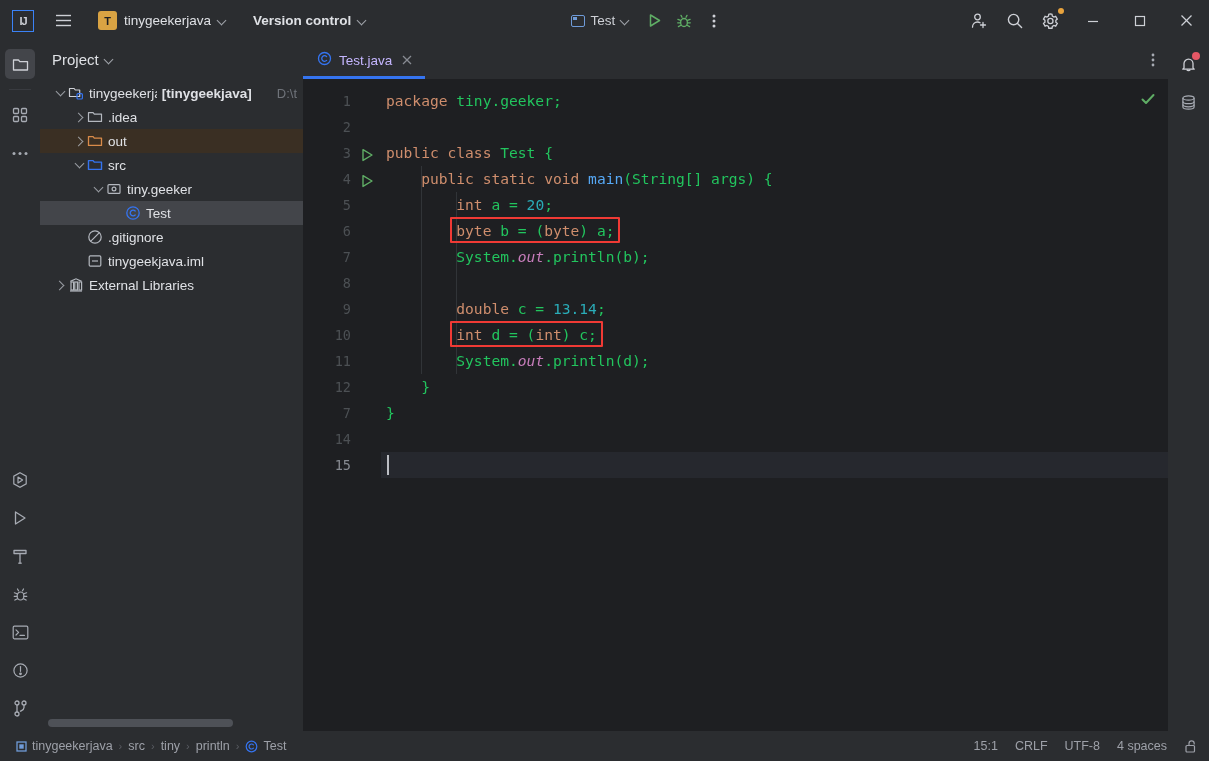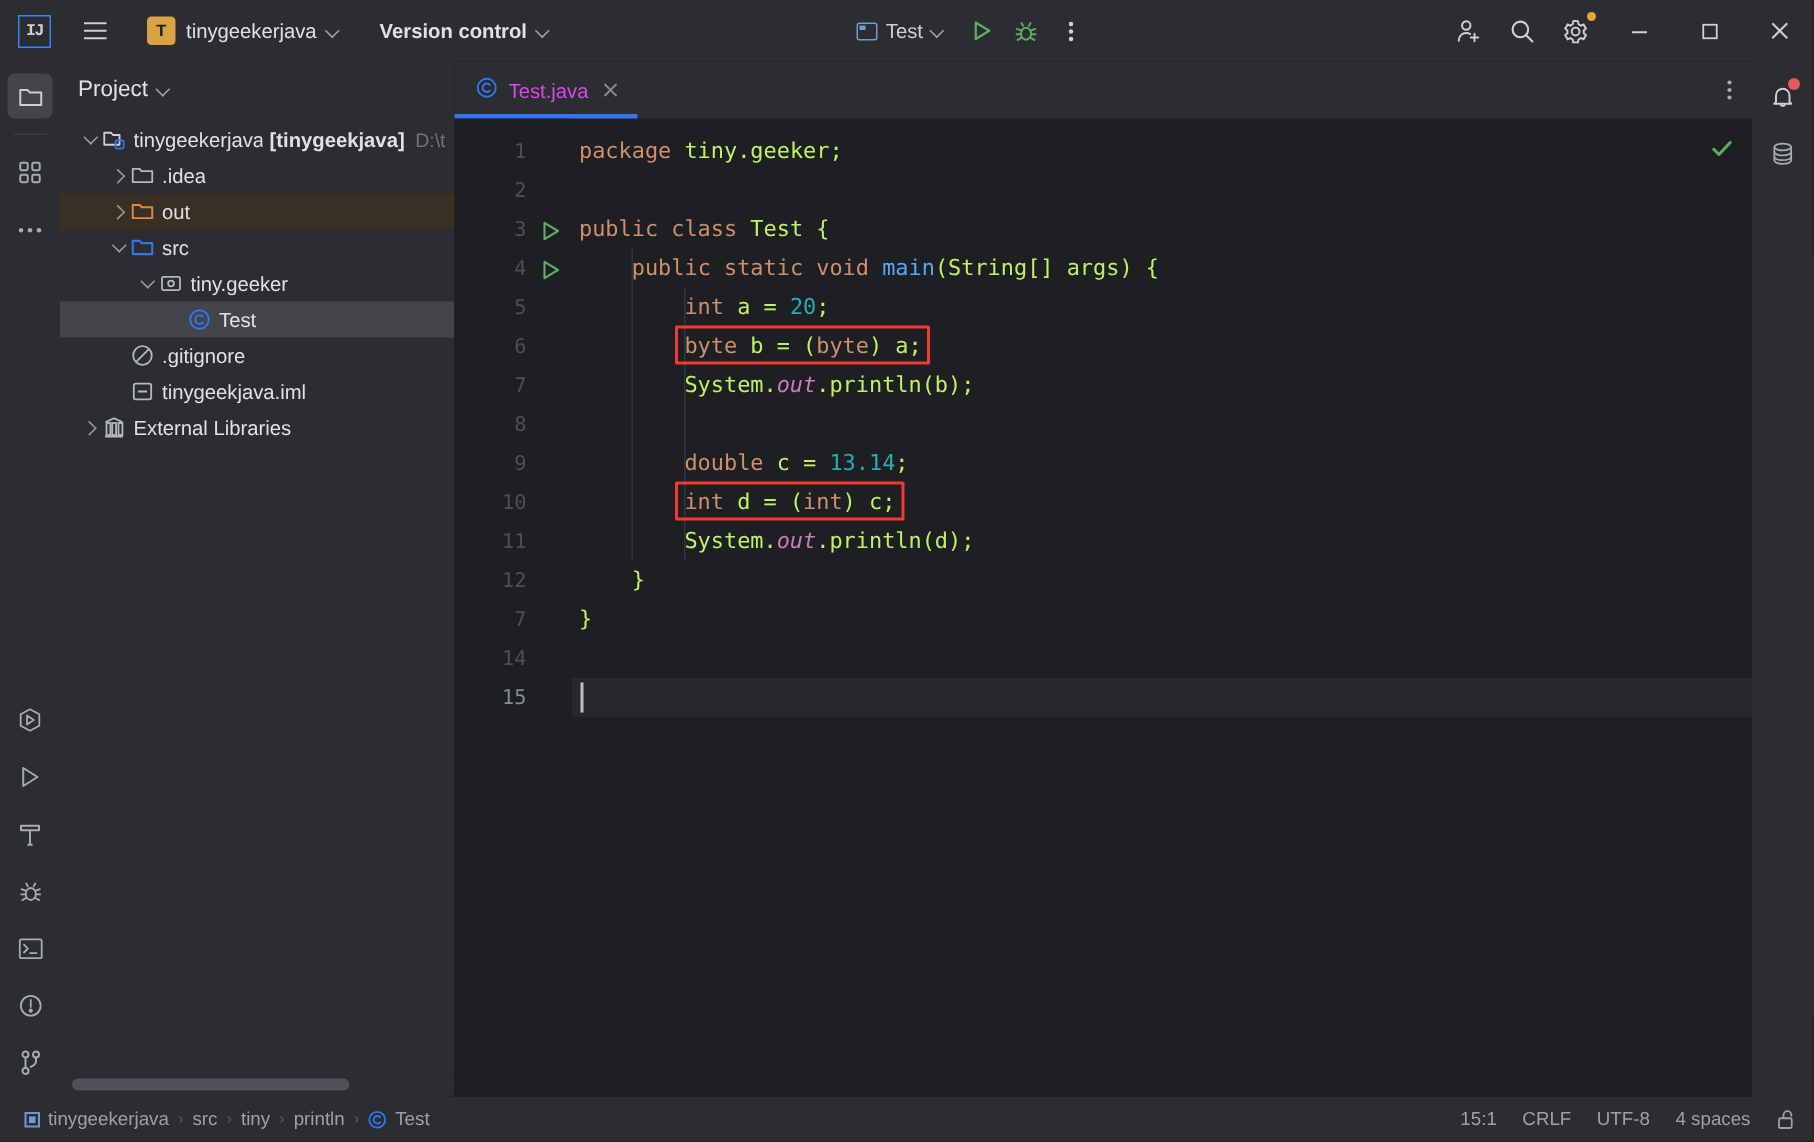"IJ" .tb-ij-logo { font-family: Liberation Mono, monospace -> Liberation Sans, sans-serif }
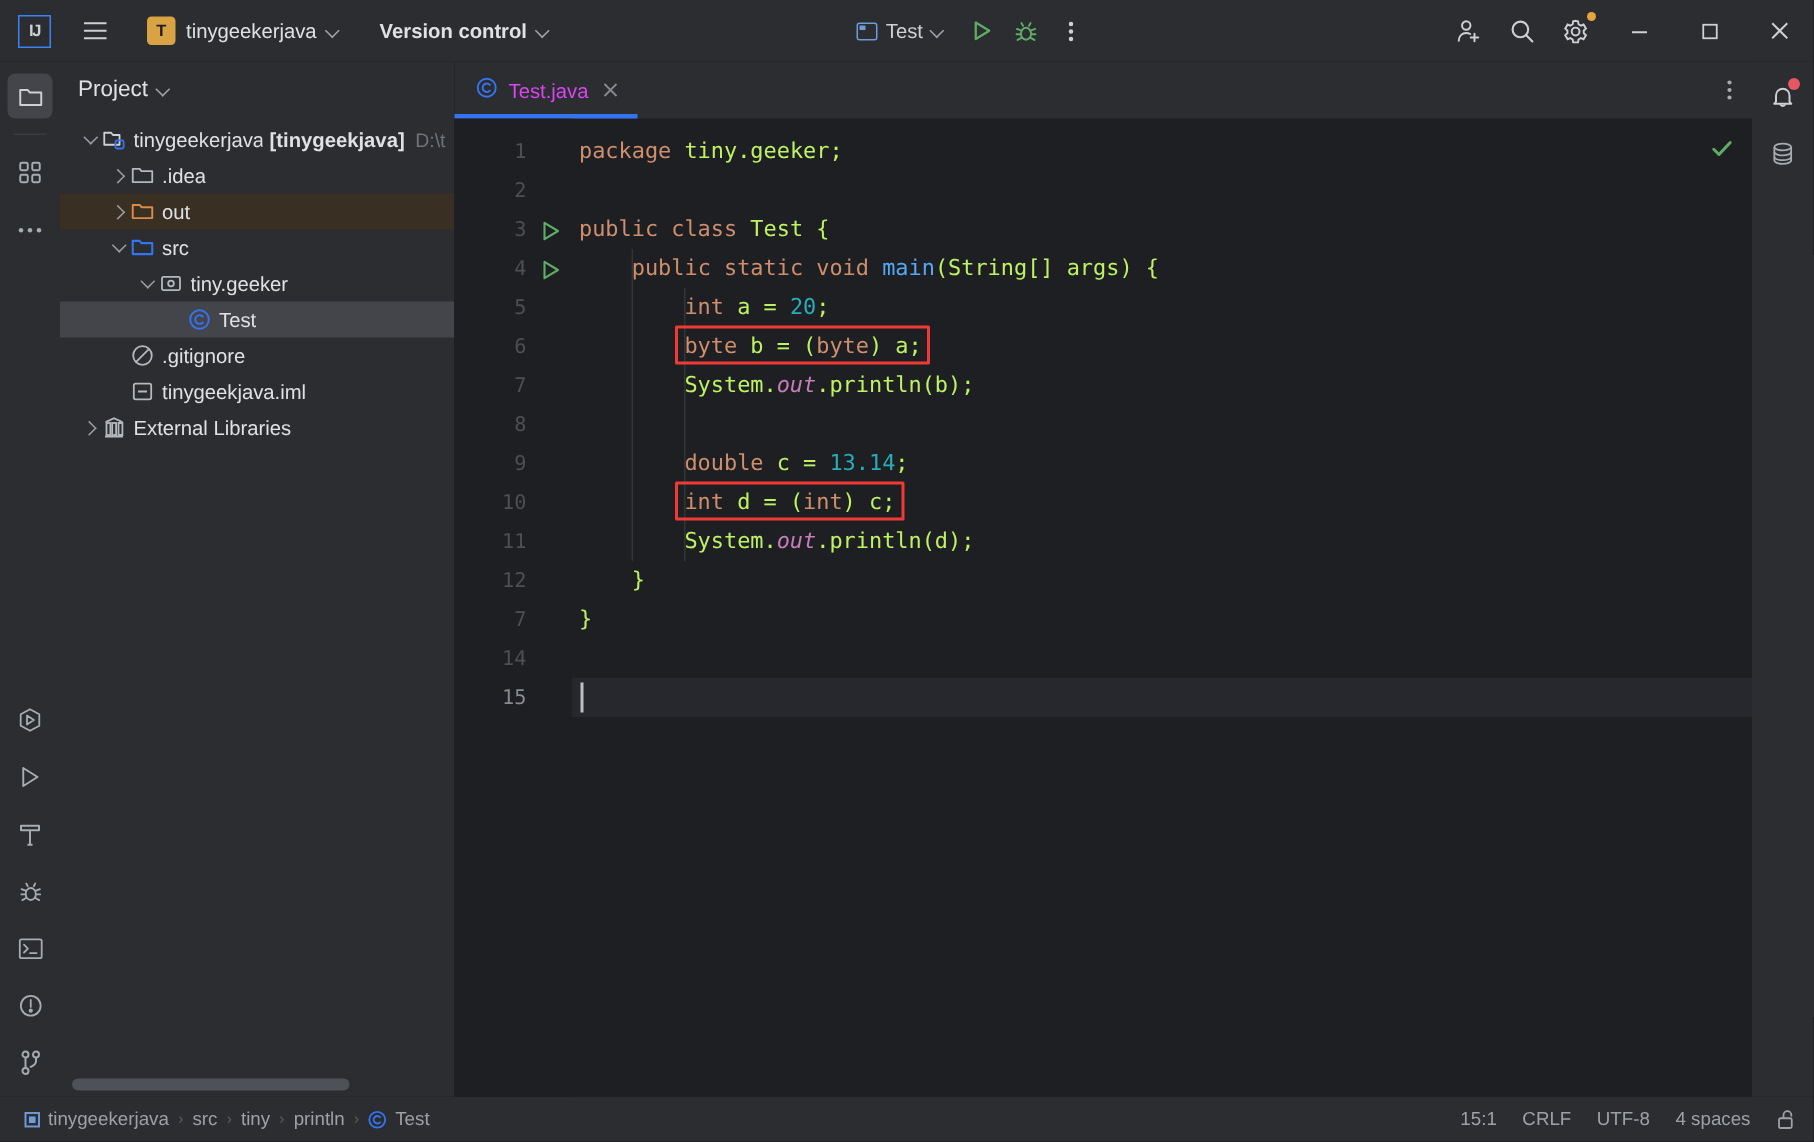"Test.java" .tab { color: #d946ef -> #c4b5fd }
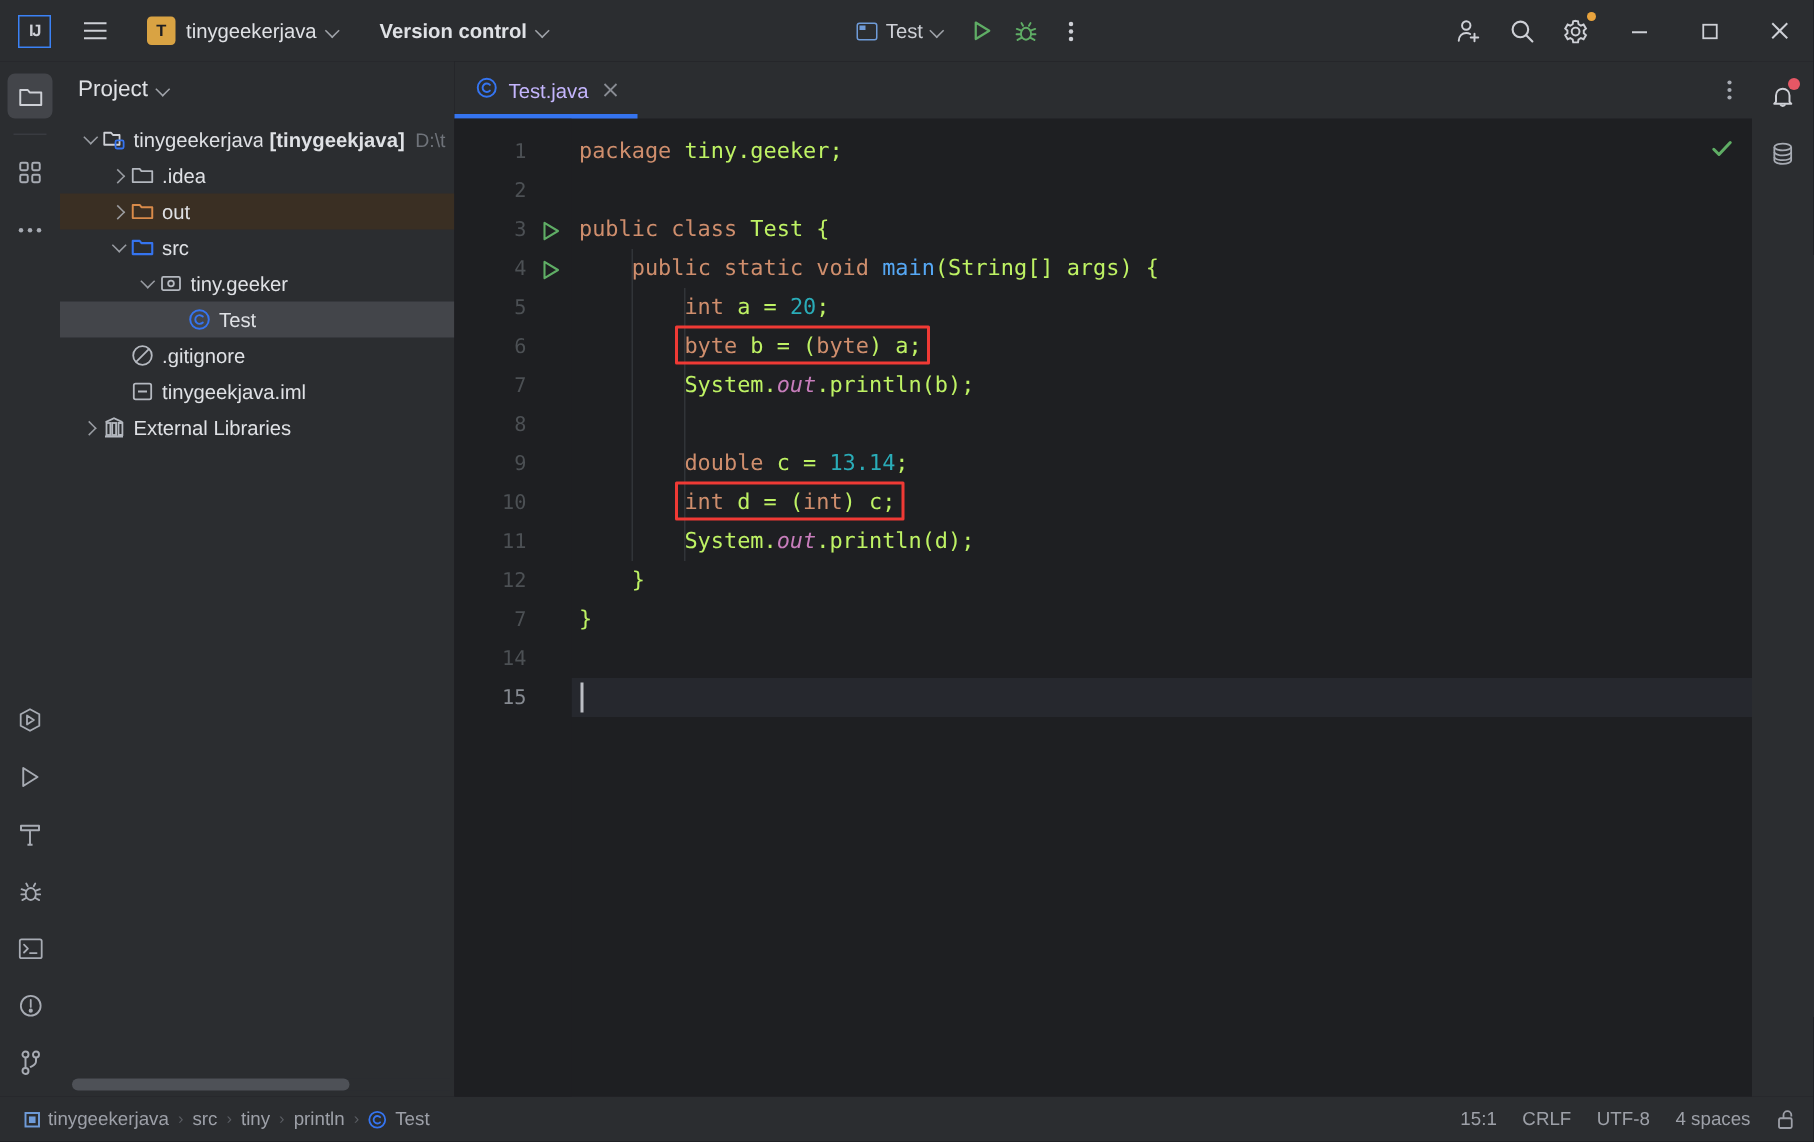"D:\t" .tpath { margin-left: 7px -> 25px }
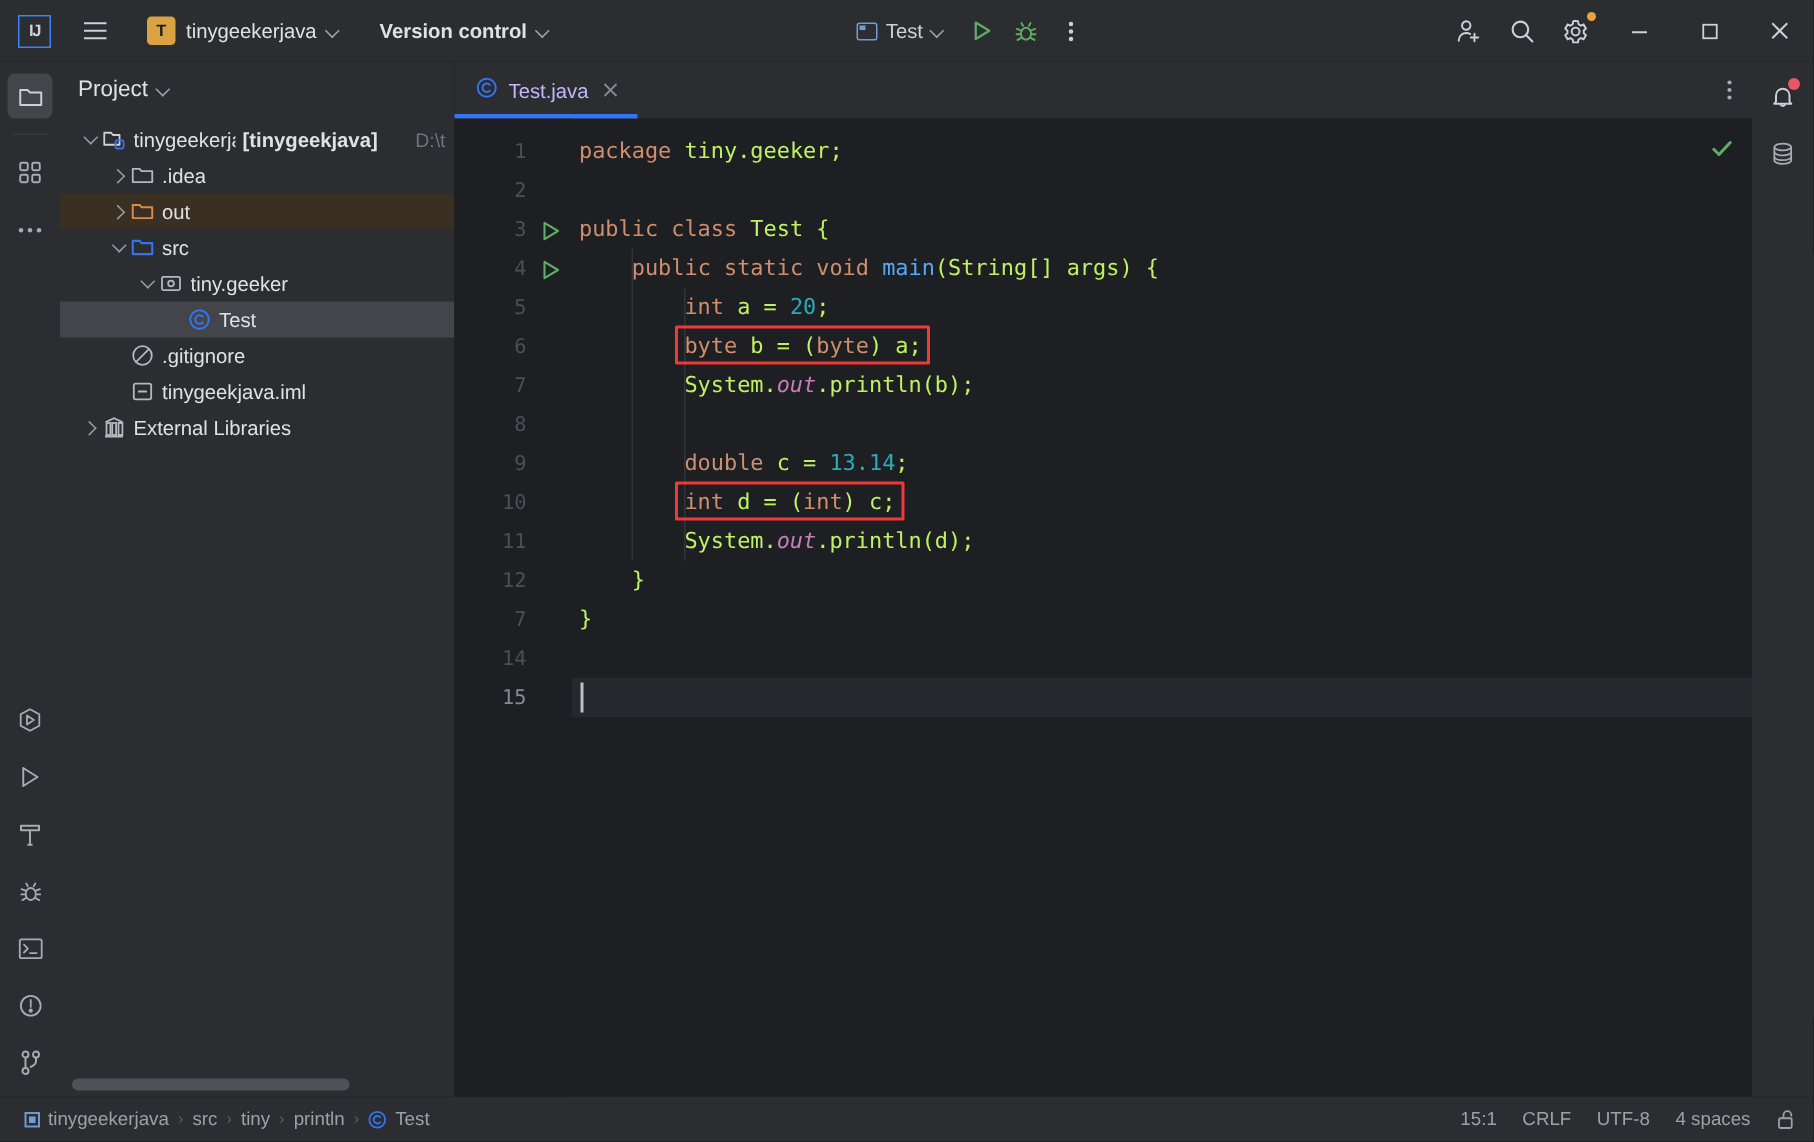"tiny.geeker;" .pl { color: #bef264 -> #22c55e }
